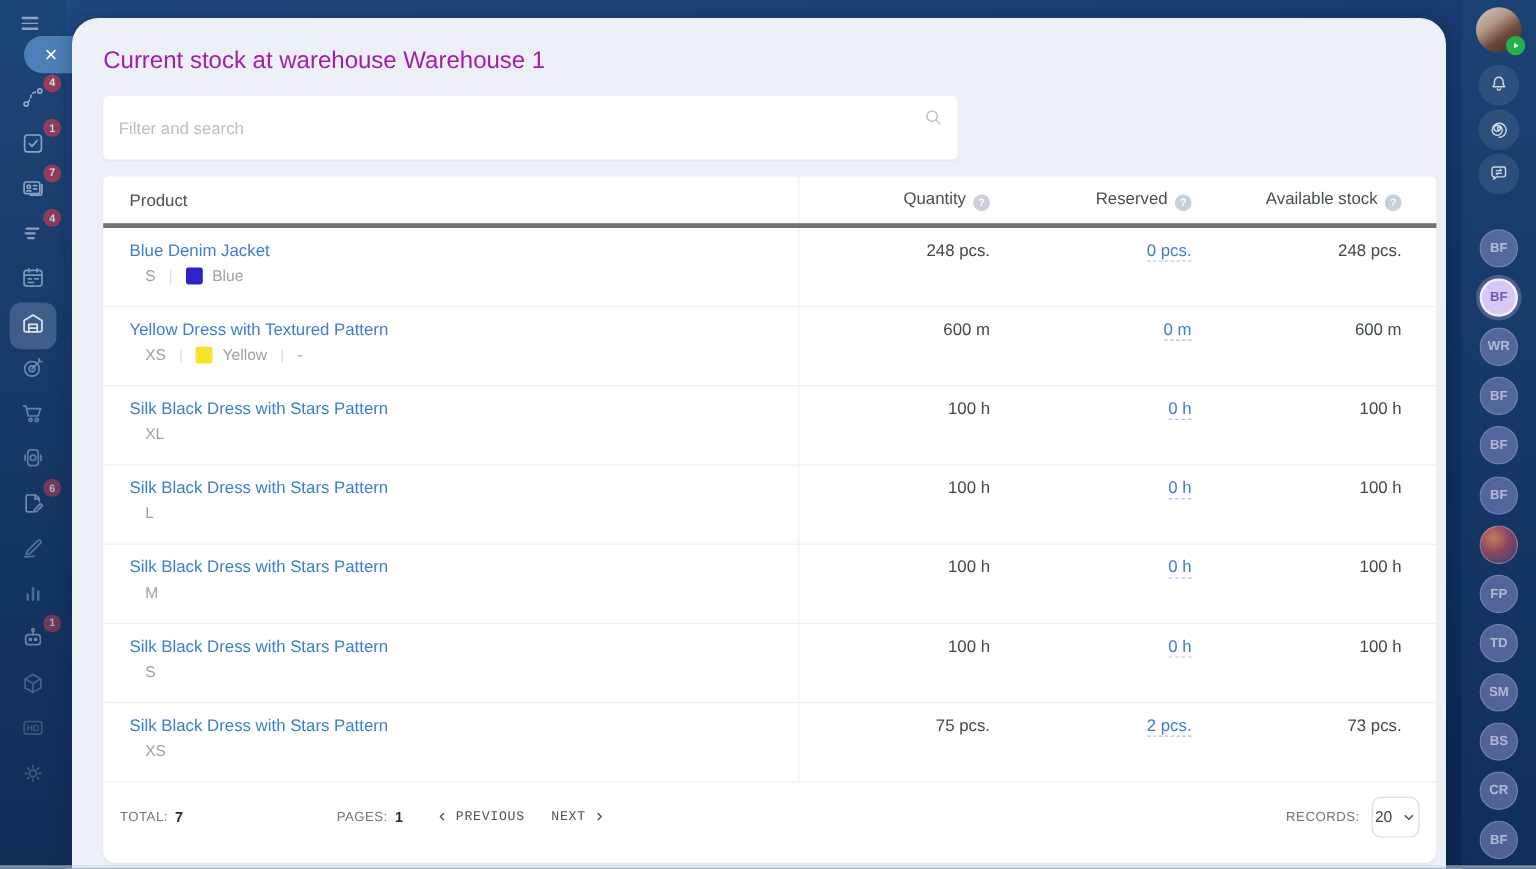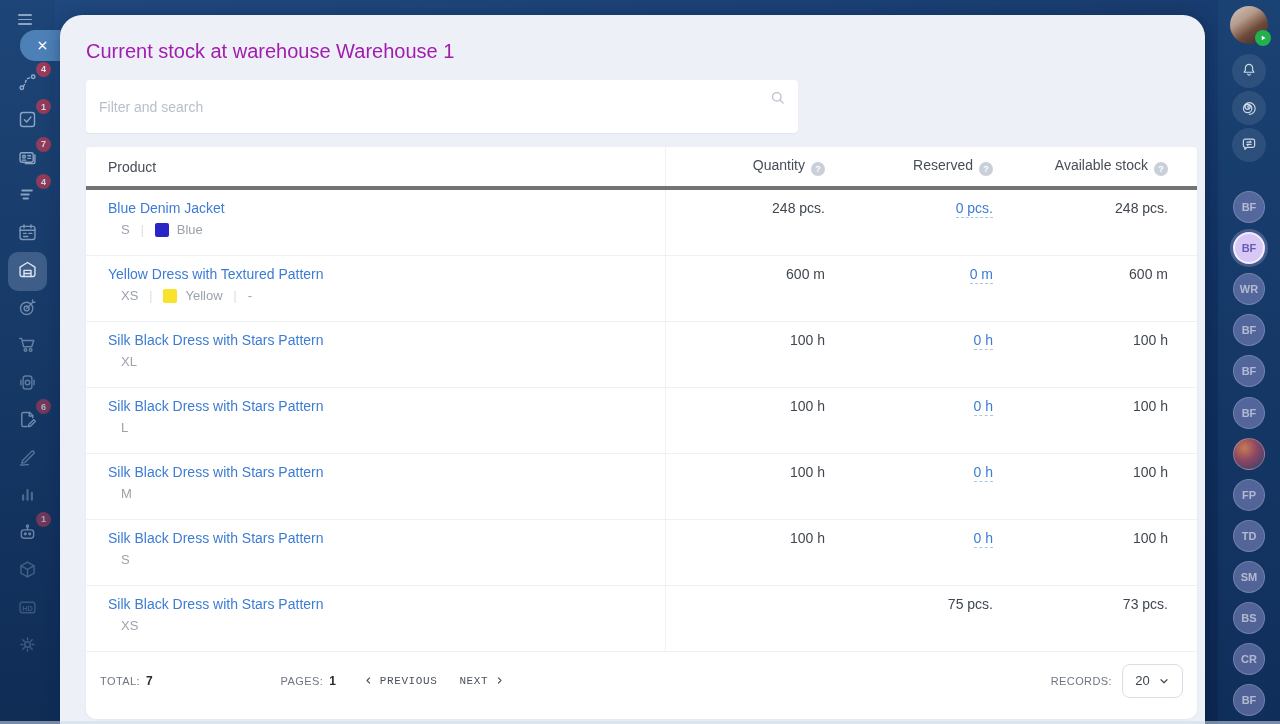"2 pcs." div.c-res { html: none -> <div><a>2 pcs.</a></div> }
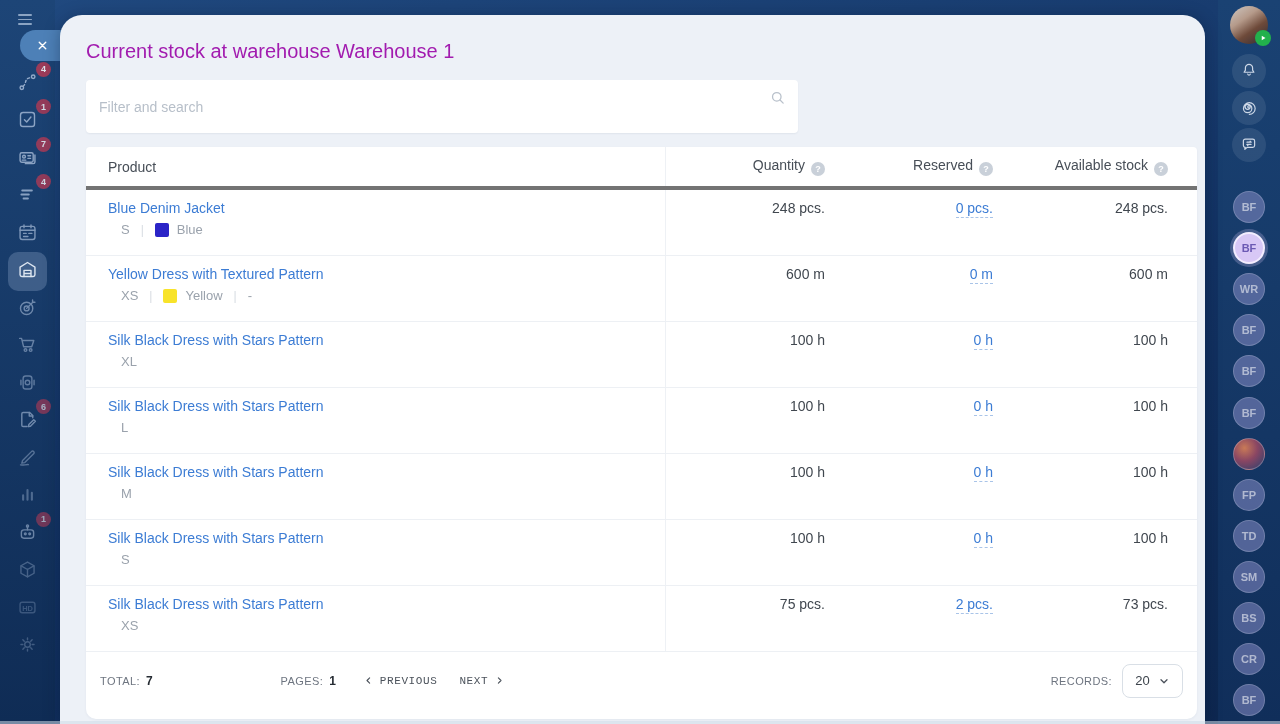"20" .records-box { width: 61px -> 40px }
